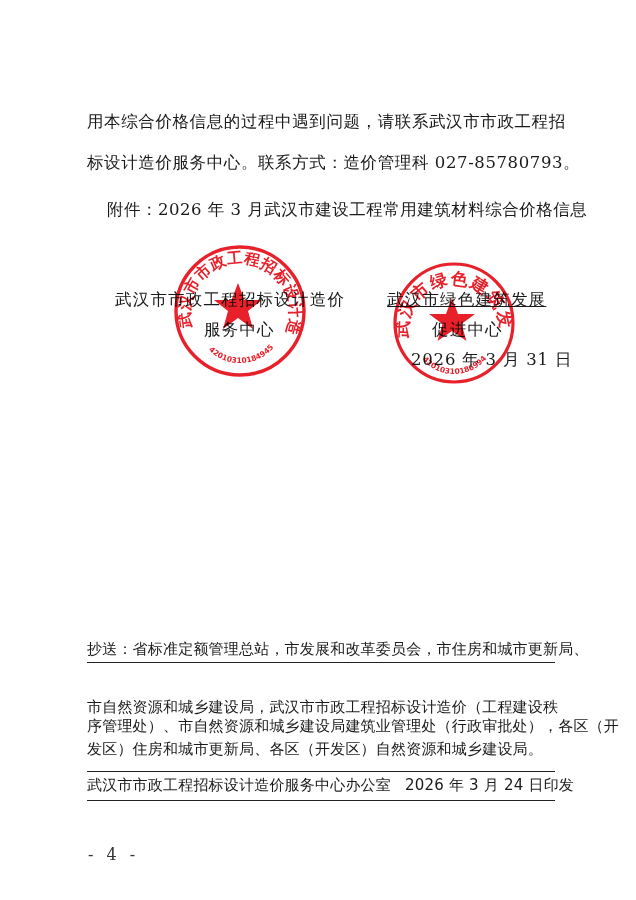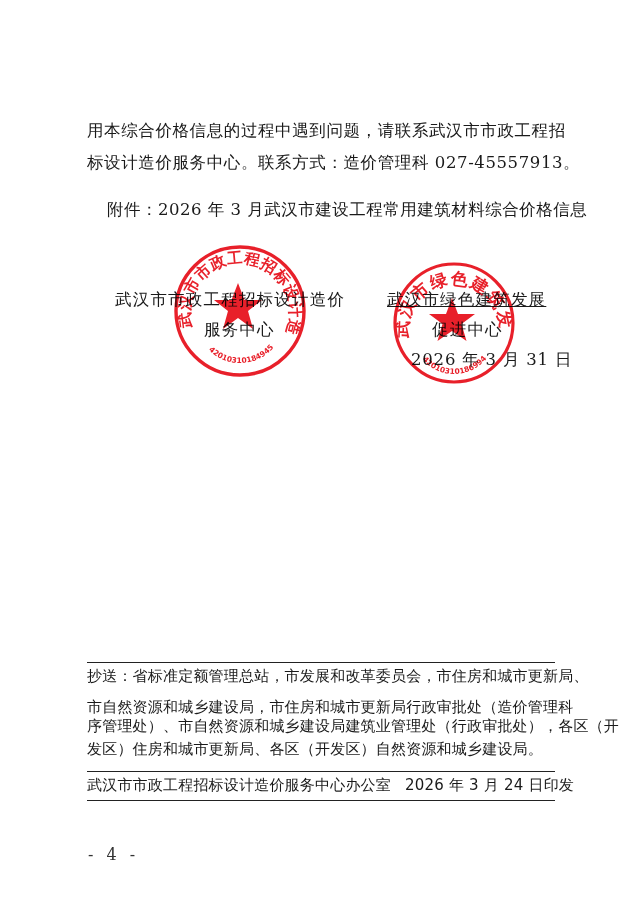"用本综合价格信息的过程中遇到问题，请联系武汉市市政工程招" div.line { top: 121px -> 112px }
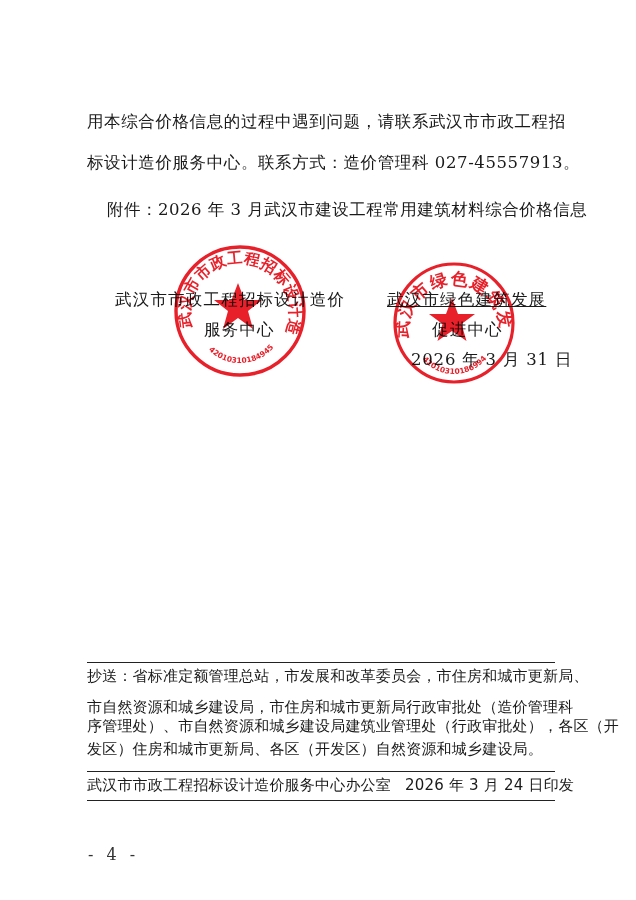"标设计造价服务中心。联系方式：造价管理科 027-45557913。" div.line { text: 027-45557913 -> 027-85780793 }
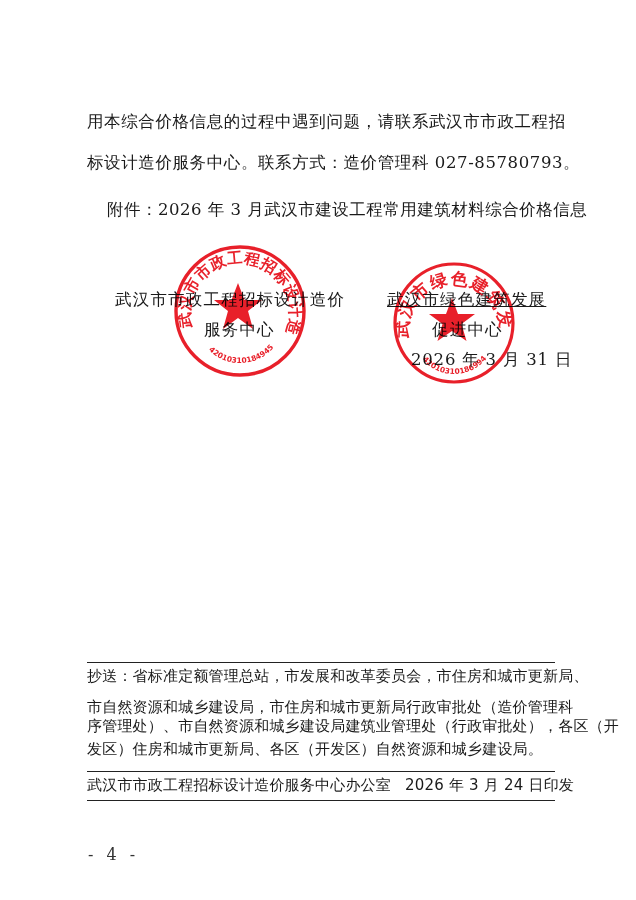"抄送：省标准定额管理总站，市发展和改革委员会，市住房和城市更新局、" div.cc { top: 666px -> 639px }
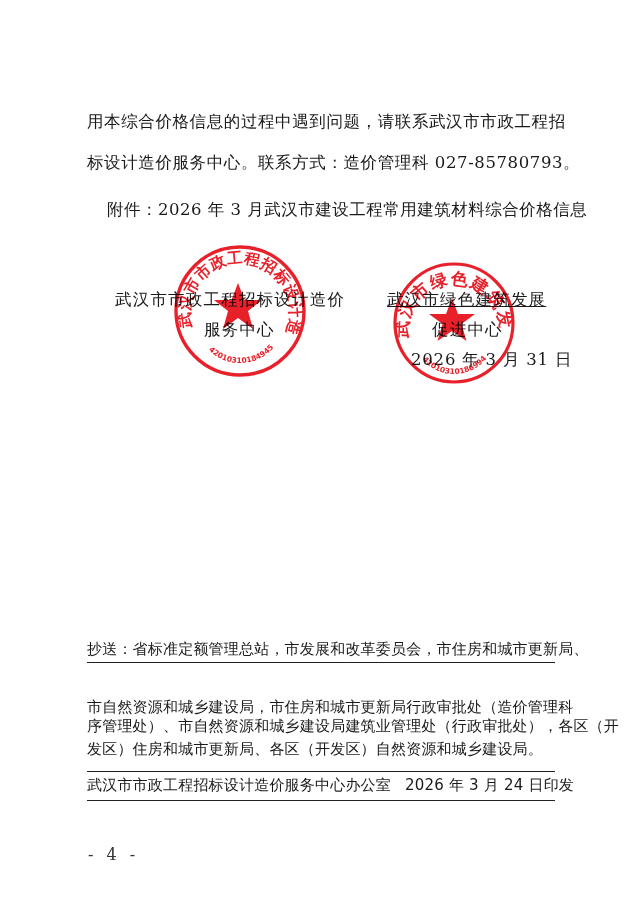"市自然资源和城乡建设局，市住房和城市更新局行政审批处（造价管理科" div.cc { text: 市住房和城市更新局行政审批处（造价管理科 -> 武汉市市政工程招标设计造价（工程建设秩 }
